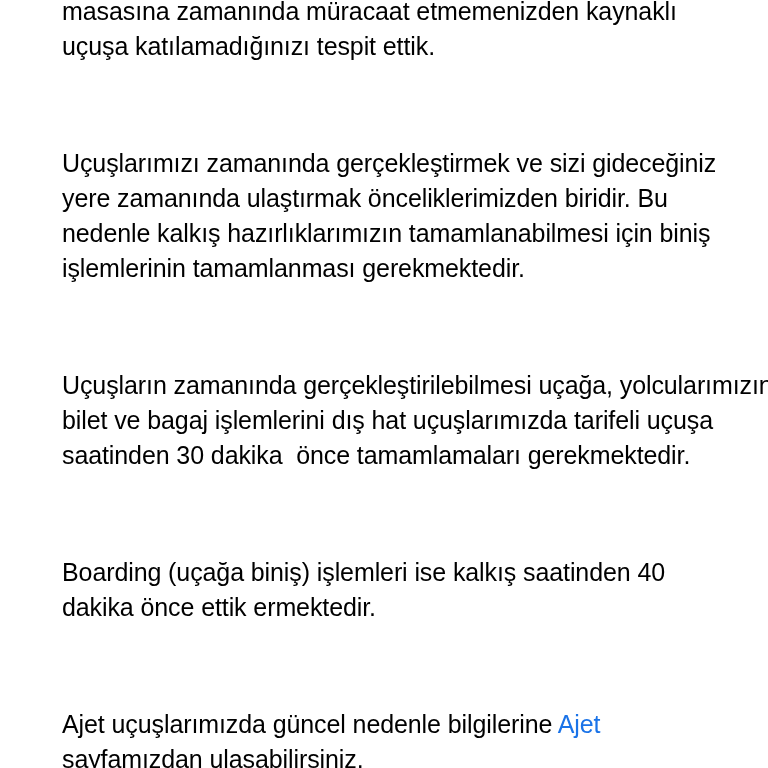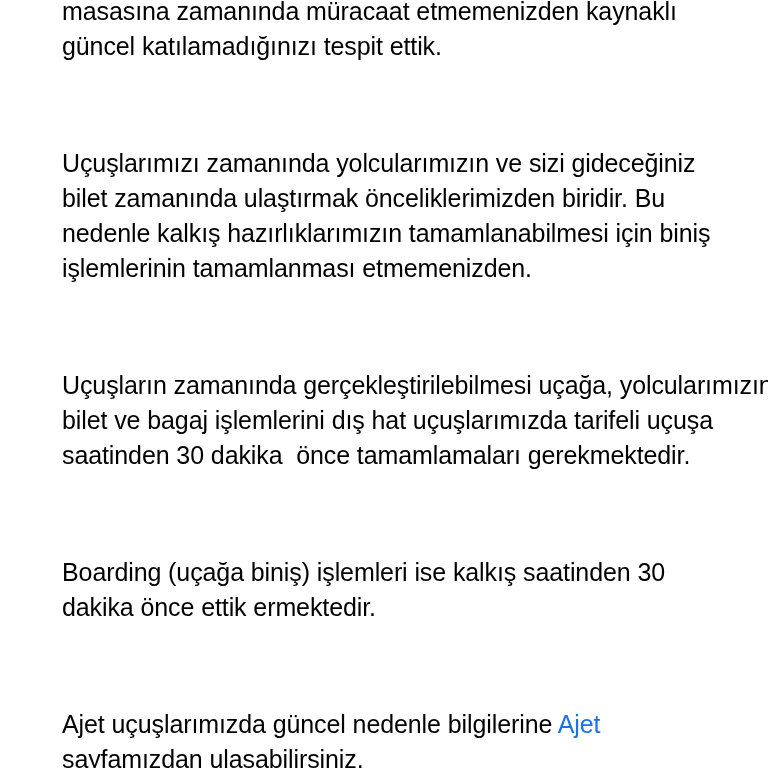"güncel katılamadığınızı tespit ettik." span { text: güncel -> uçuşa }
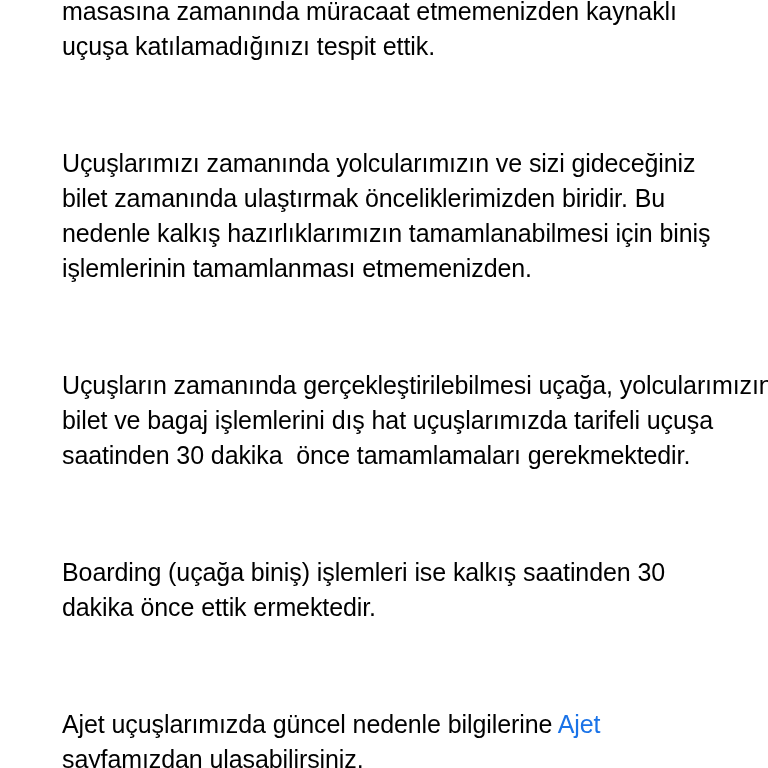"Uçuşlarımızı zamanında yolcularımızın ve" span { text: yolcularımızın -> gerçekleştirmek }
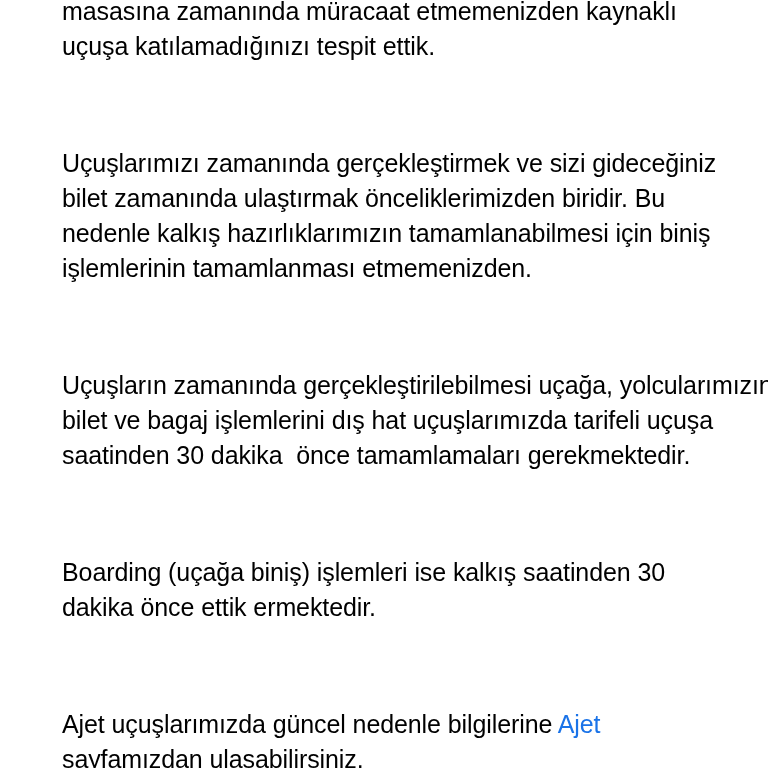"bilet zamanında ulaştırmak" span { text: bilet -> yere }
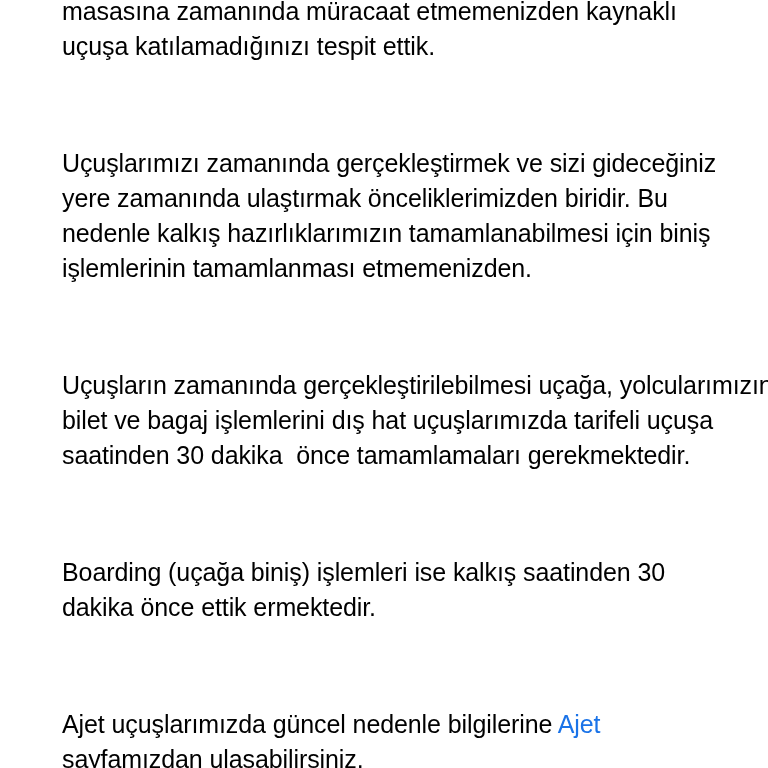"işlemlerinin tamamlanması etmemenizden." span { text: etmemenizden -> gerekmektedir }
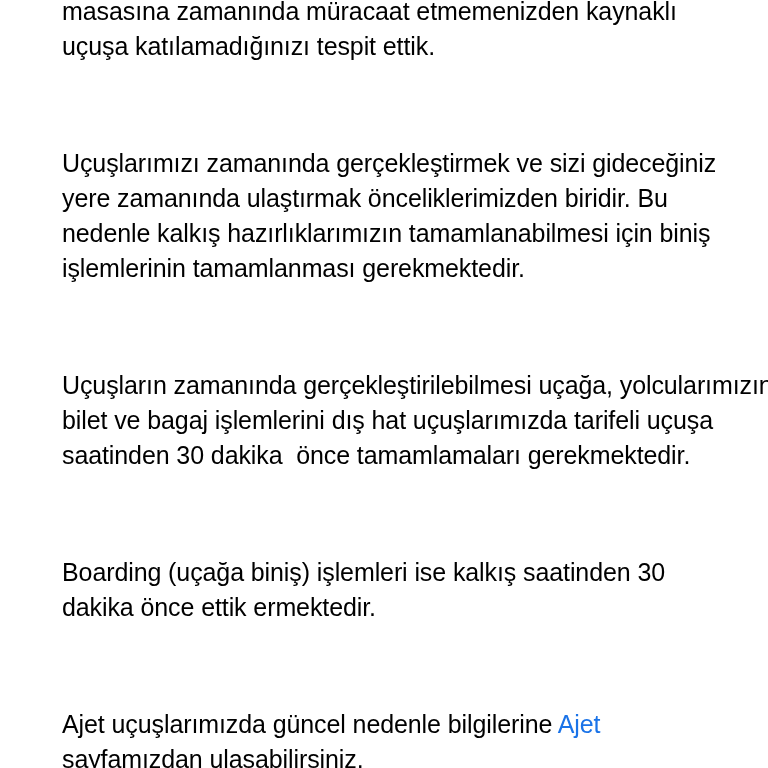"Boarding (uçağa biniş) işlemleri ise" span { text: 30 -> 40 }
